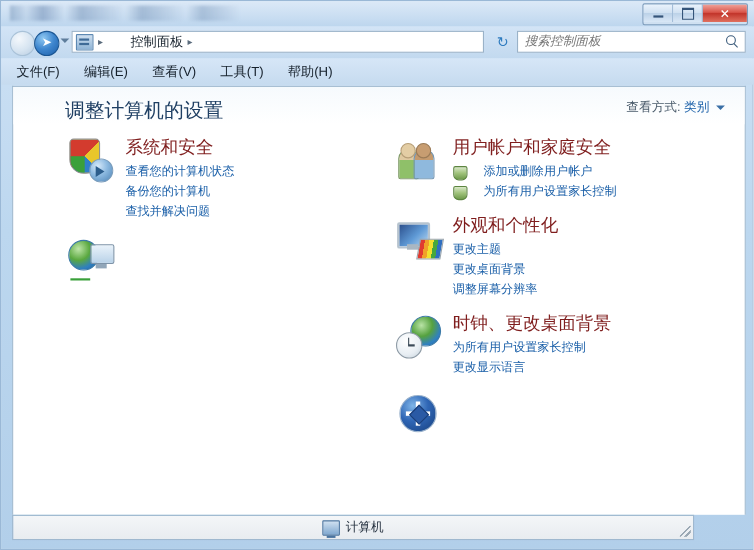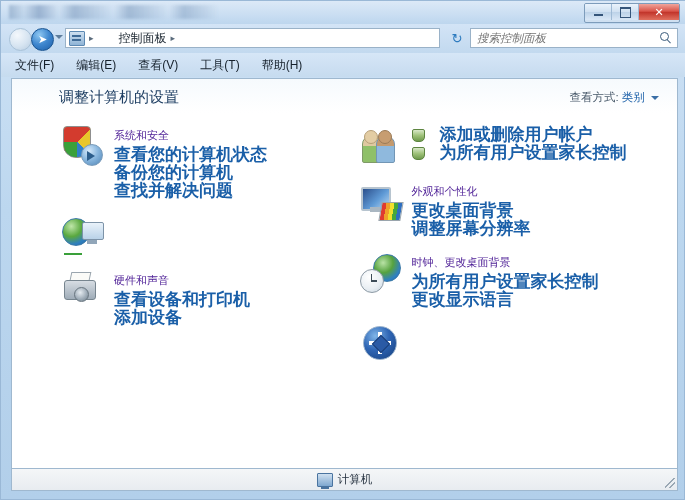"调整计算机的设置" #page-title { font-size: 15px -> 18px }
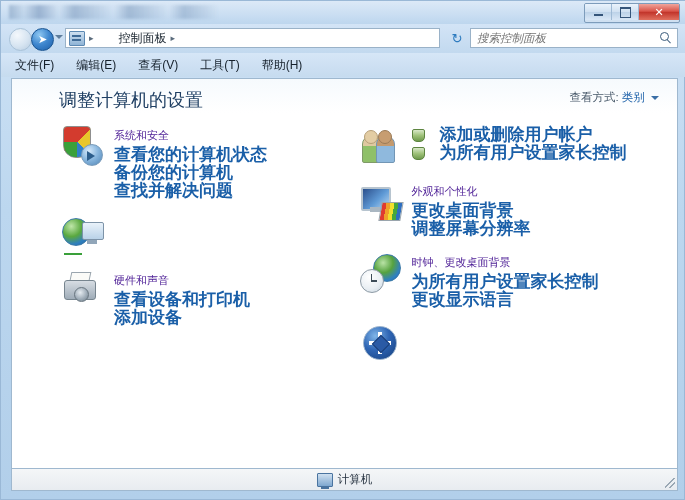"系统和安全" .cat-title { color: #4c1d95 -> #7f1d1d; font-size: 11px -> 16px }
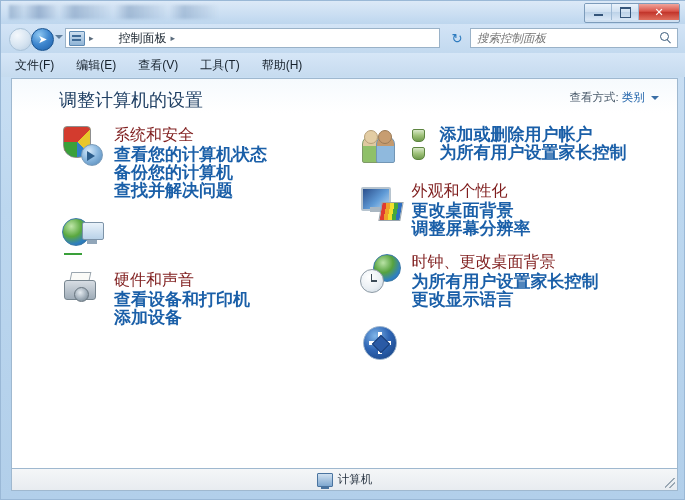"用户帐户和家庭安全" div.cat-title { html: none -> <div>用户帐户和家庭安全</div> }
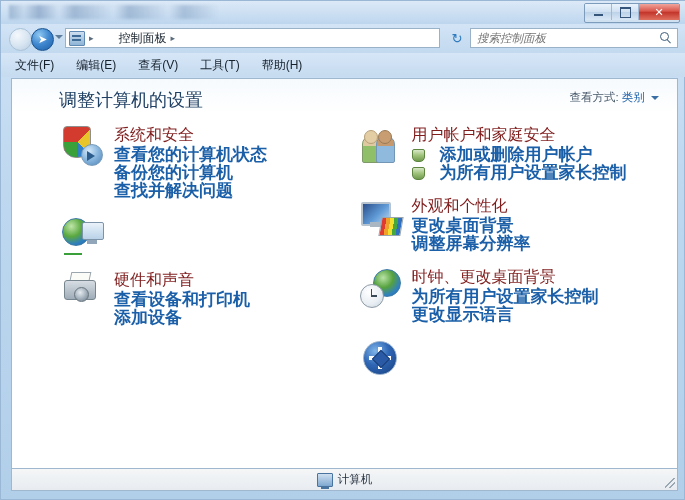"查看您的计算机状态" .cat-link { font-size: 17px -> 11px; font-weight: bold -> none }
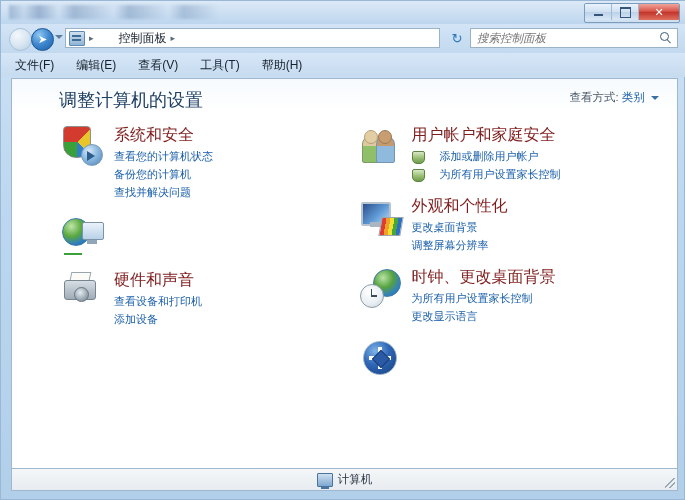"更改主题" div { html: none -> <div><span>更改主题</span></div> }
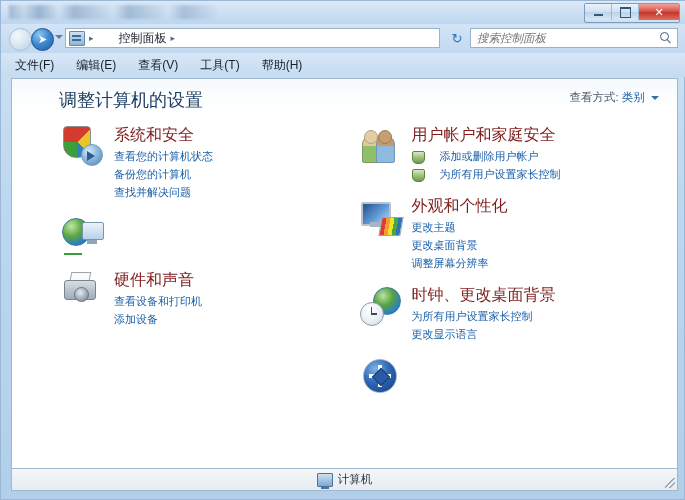"硬件和声音" div.cat { html: <div> <div> <div></div> <div></div> <div></div> </div> <div> <div>硬件和声音</div> <div><span>查看设备和打印机</span></div> <div><span>添加设备</span></div> </div> </div> -> none }
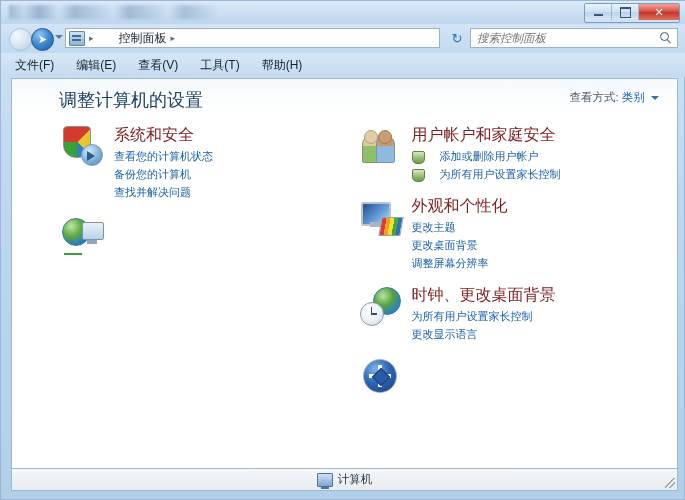"计算机" #statusbar { width: 667px -> 620px }
